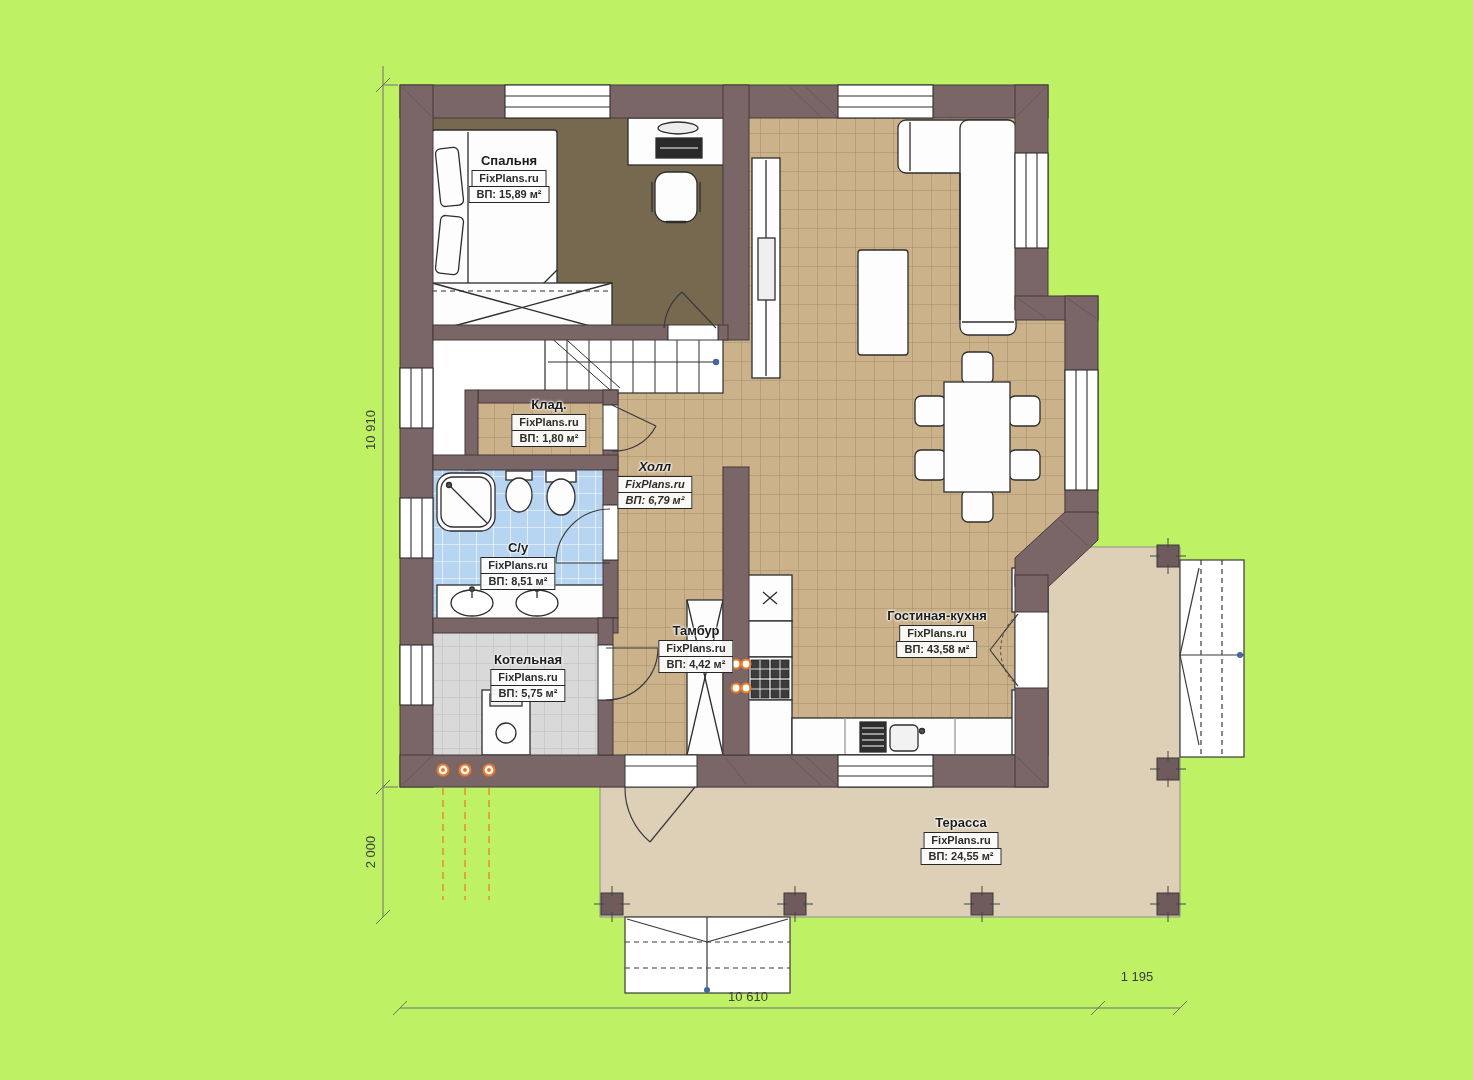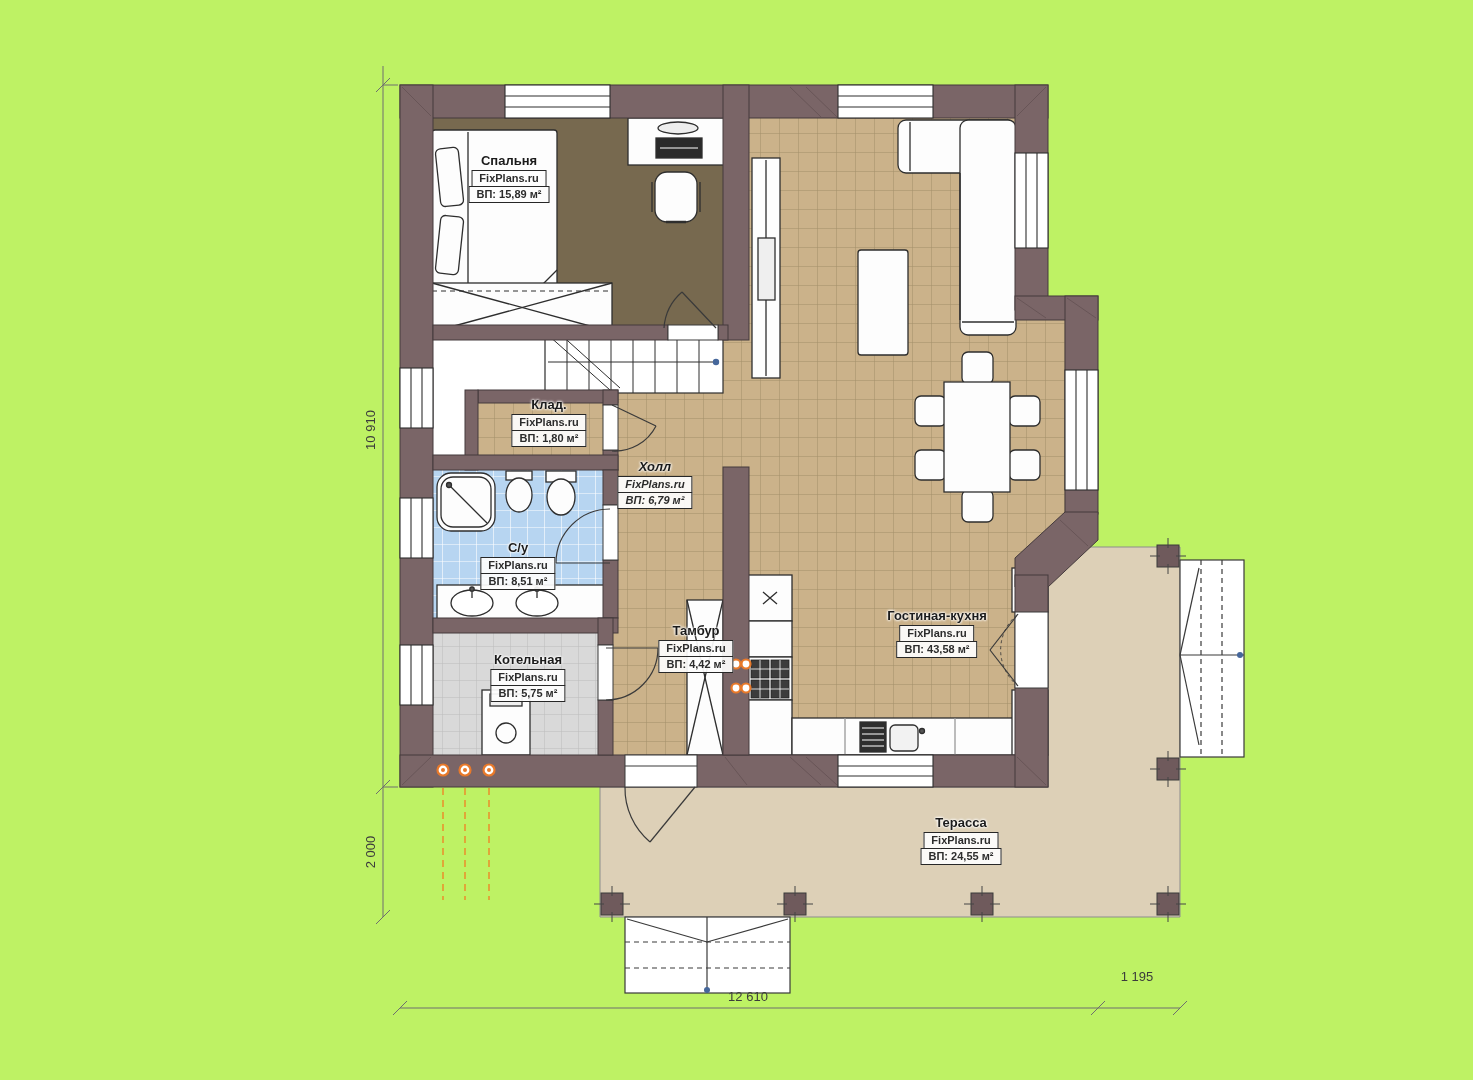"12 610" div.dim-label { text: 12 610 -> 10 610 }
